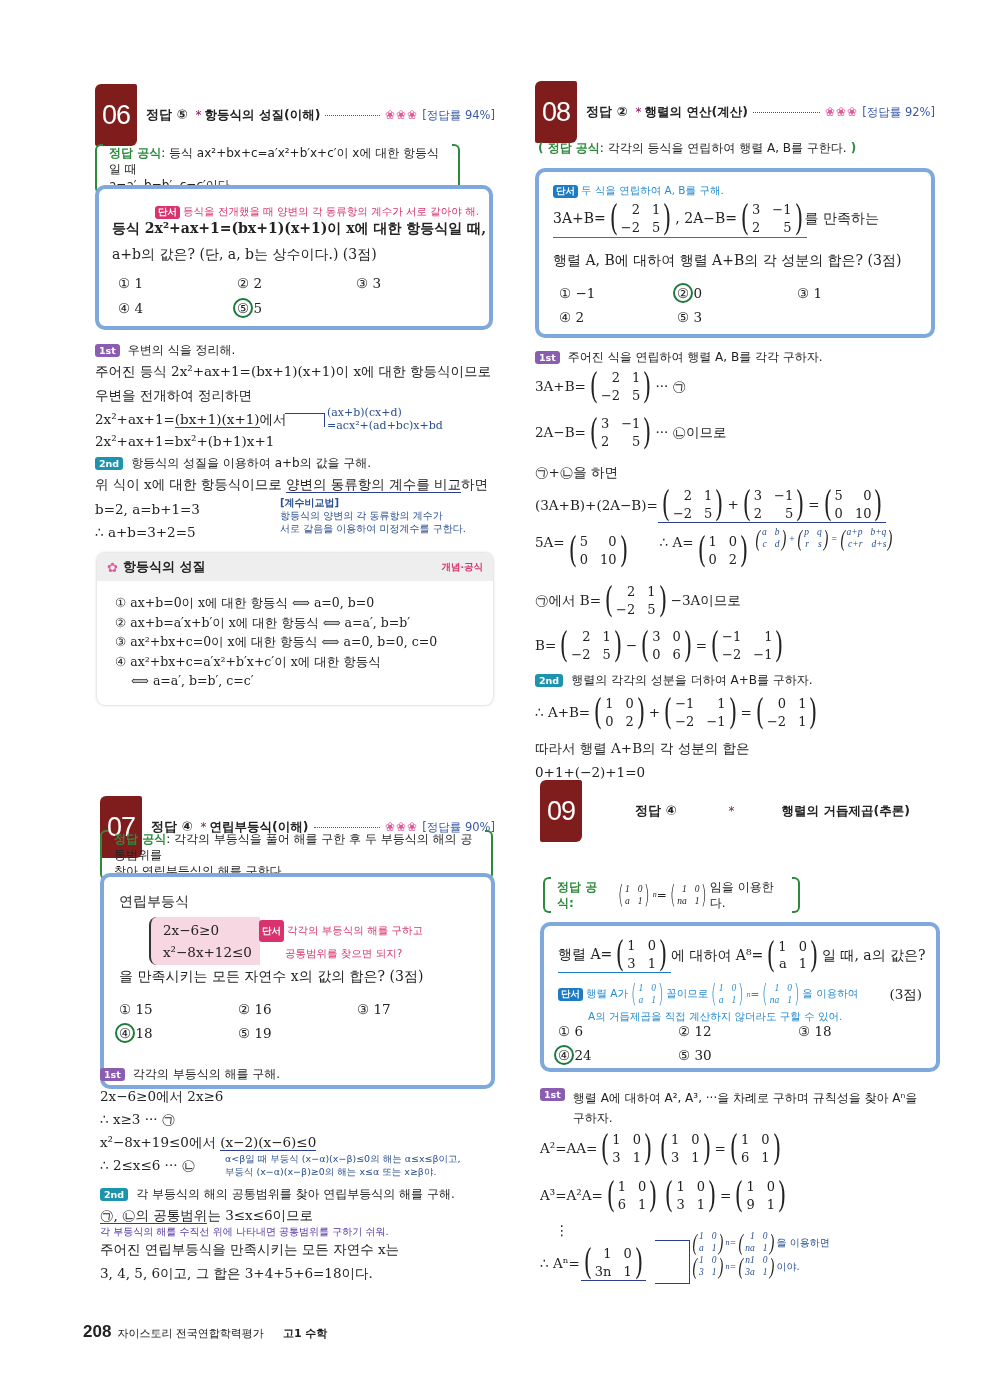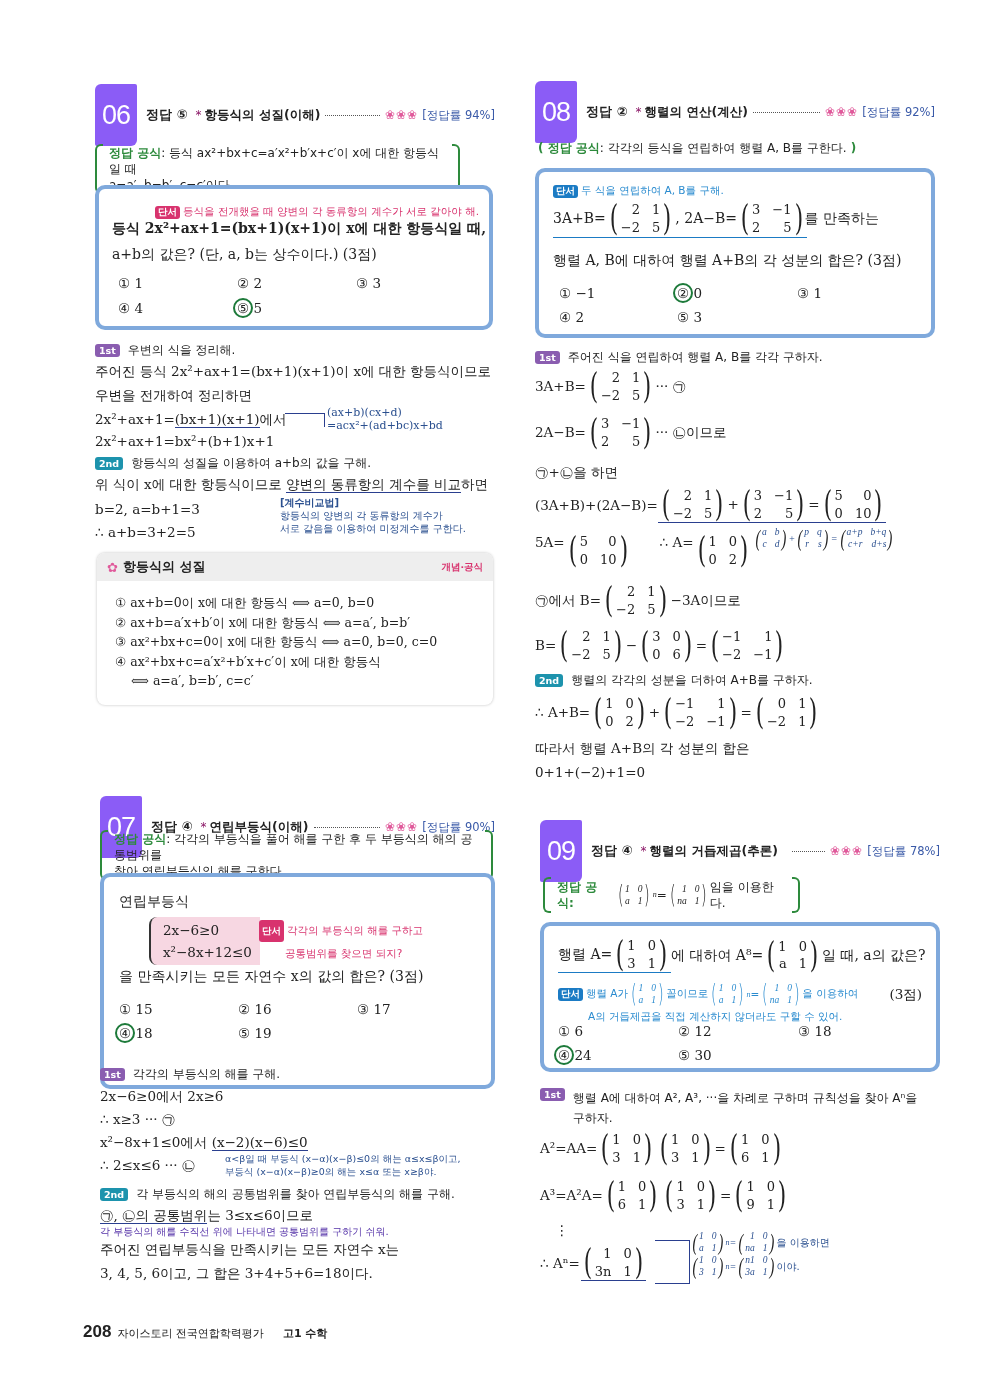"06" .qnum { background: #8b5cf6 -> #7f1d1d }
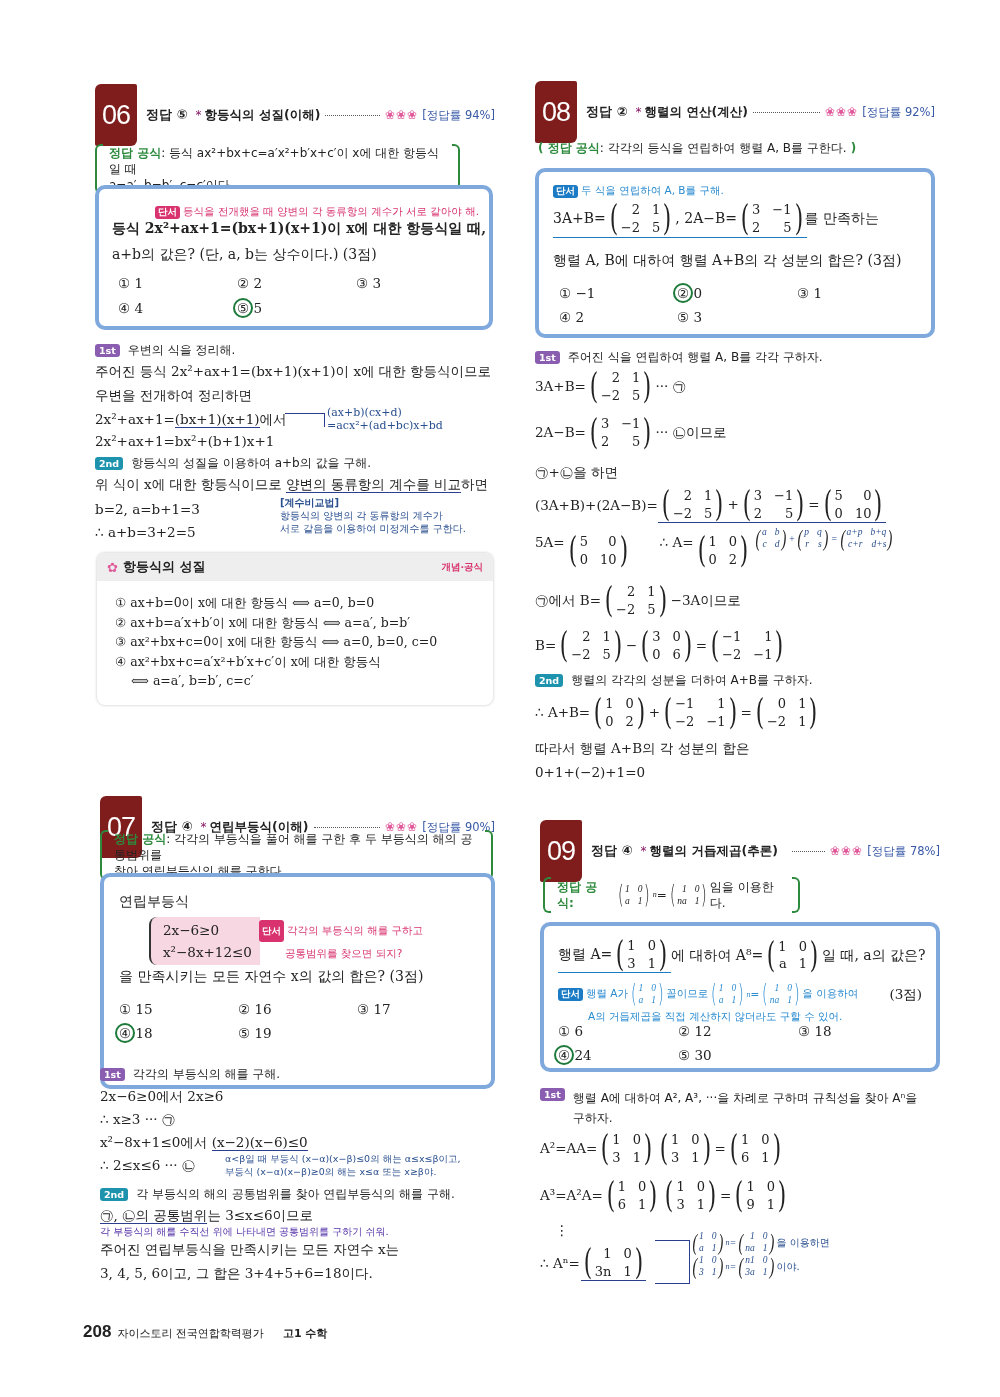"09" div.qhead { gap: none -> 44px; top: 836px -> 796px }
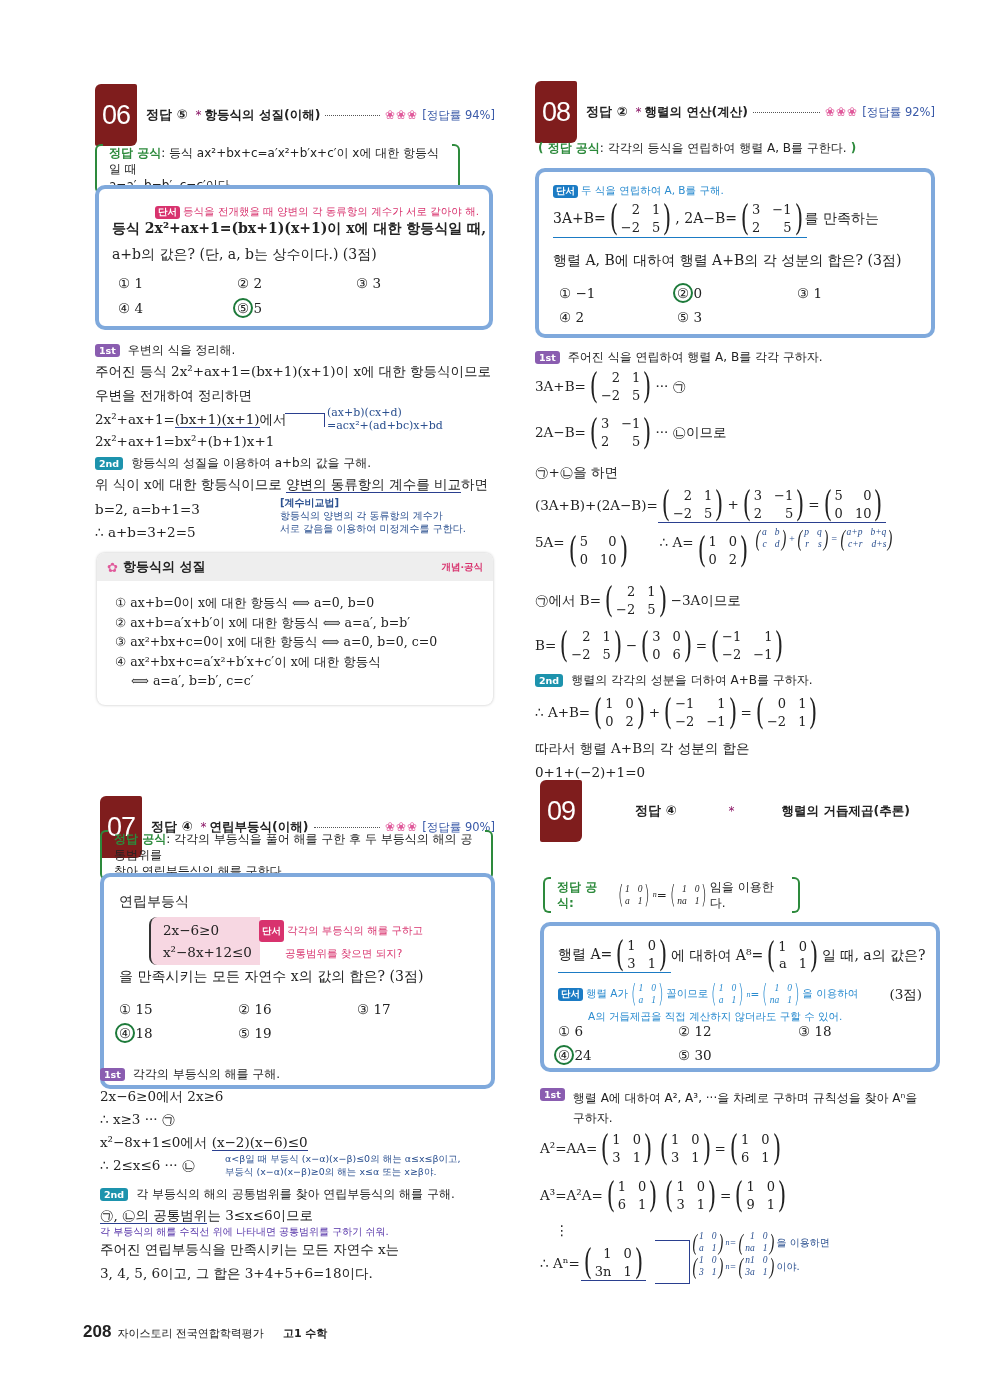"x²−8x+1≤0에서" span { text: 8x+1 -> 8x+19 }
